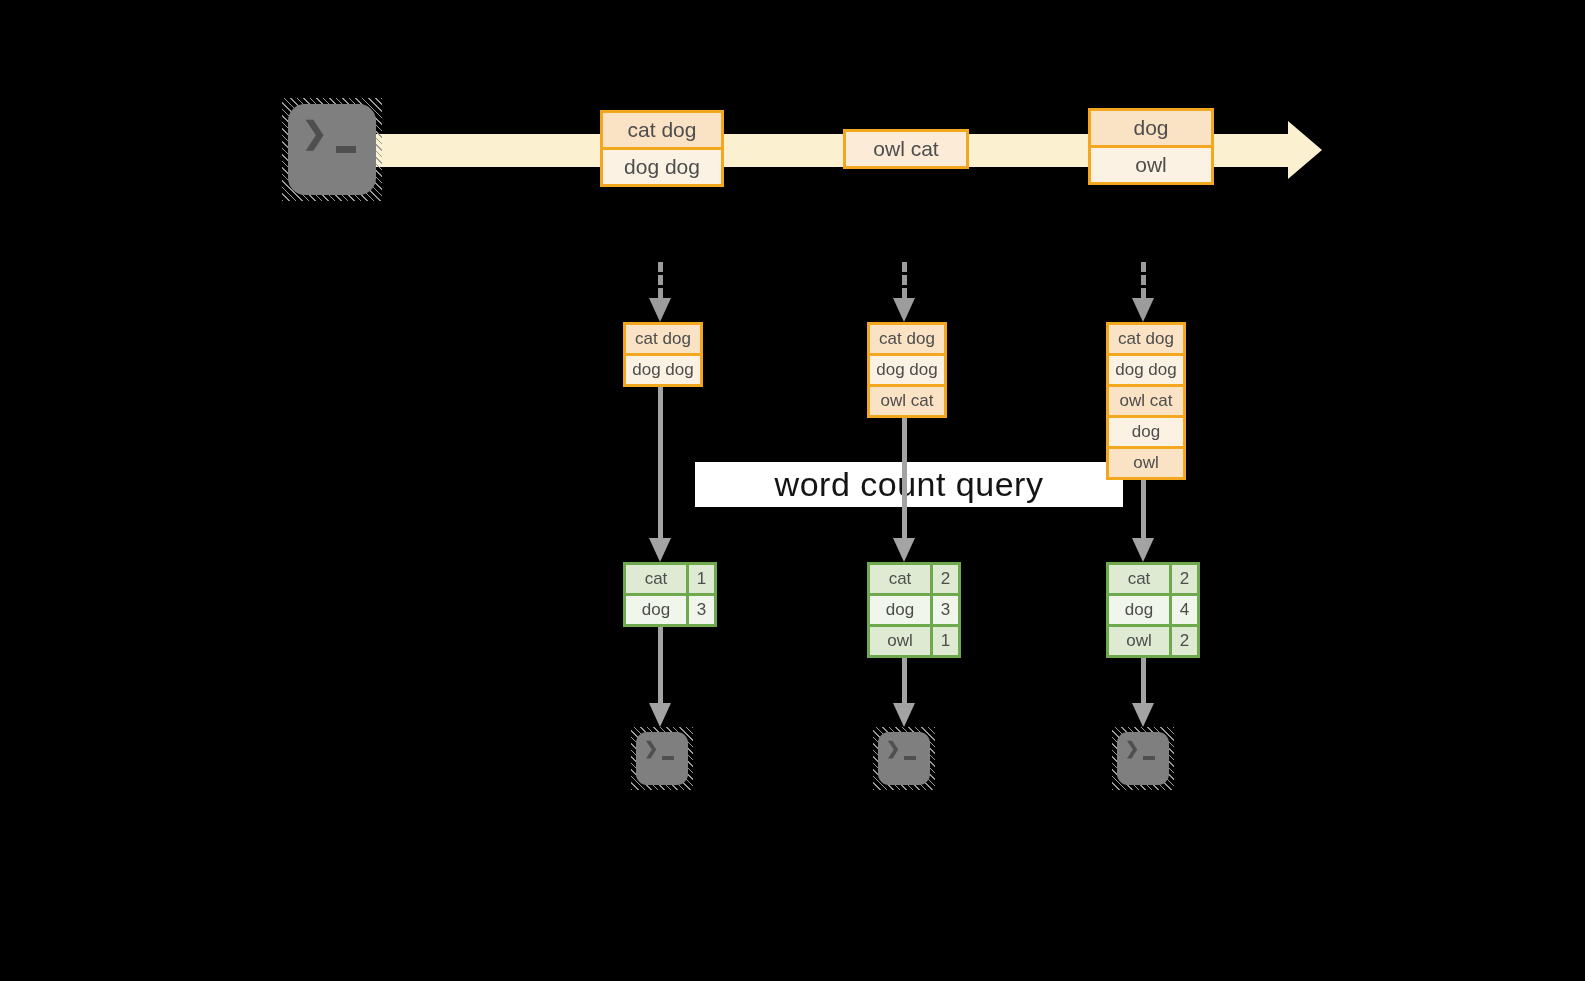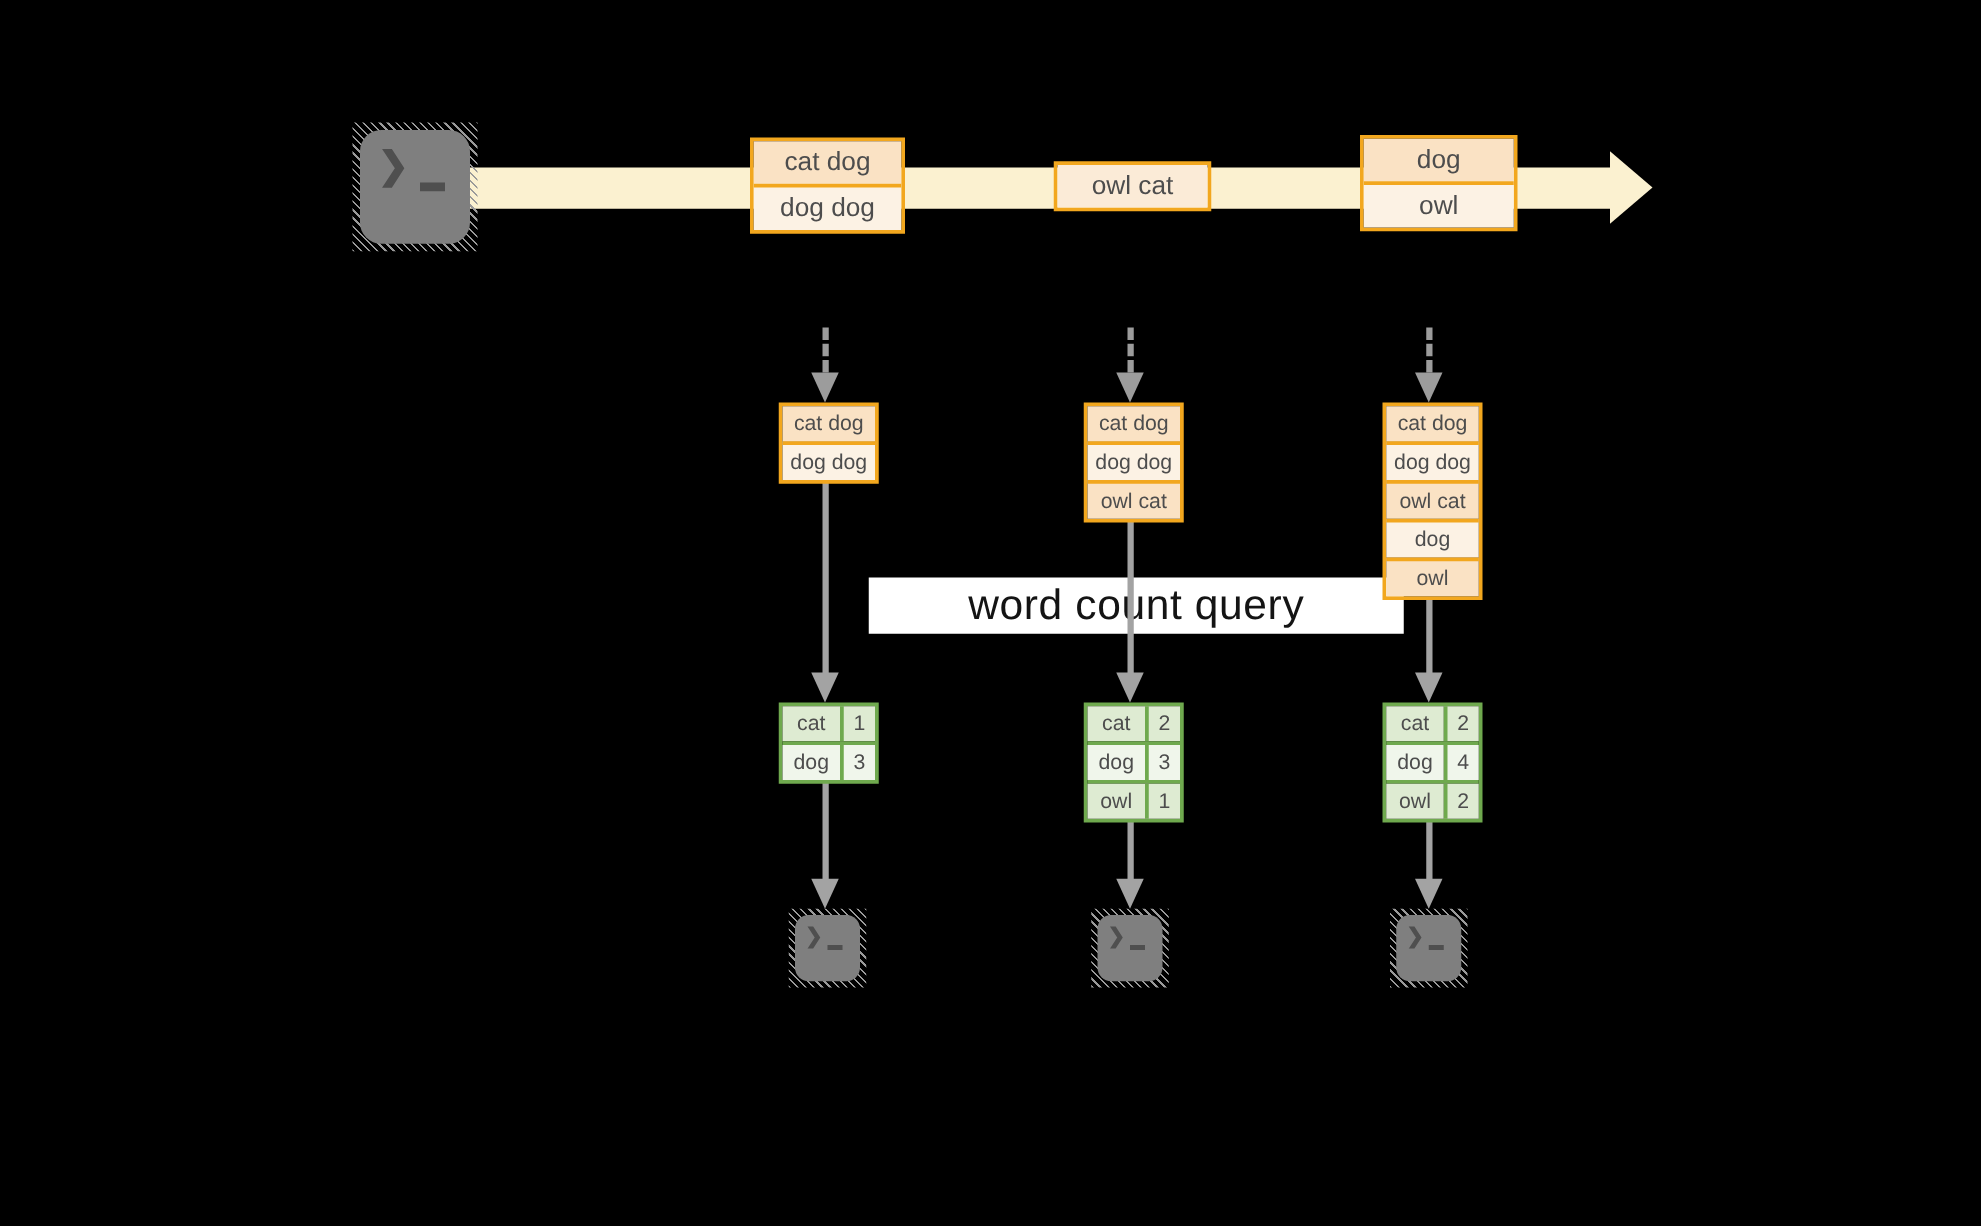"cat" .gcell.word { width: 46px -> 60px }
